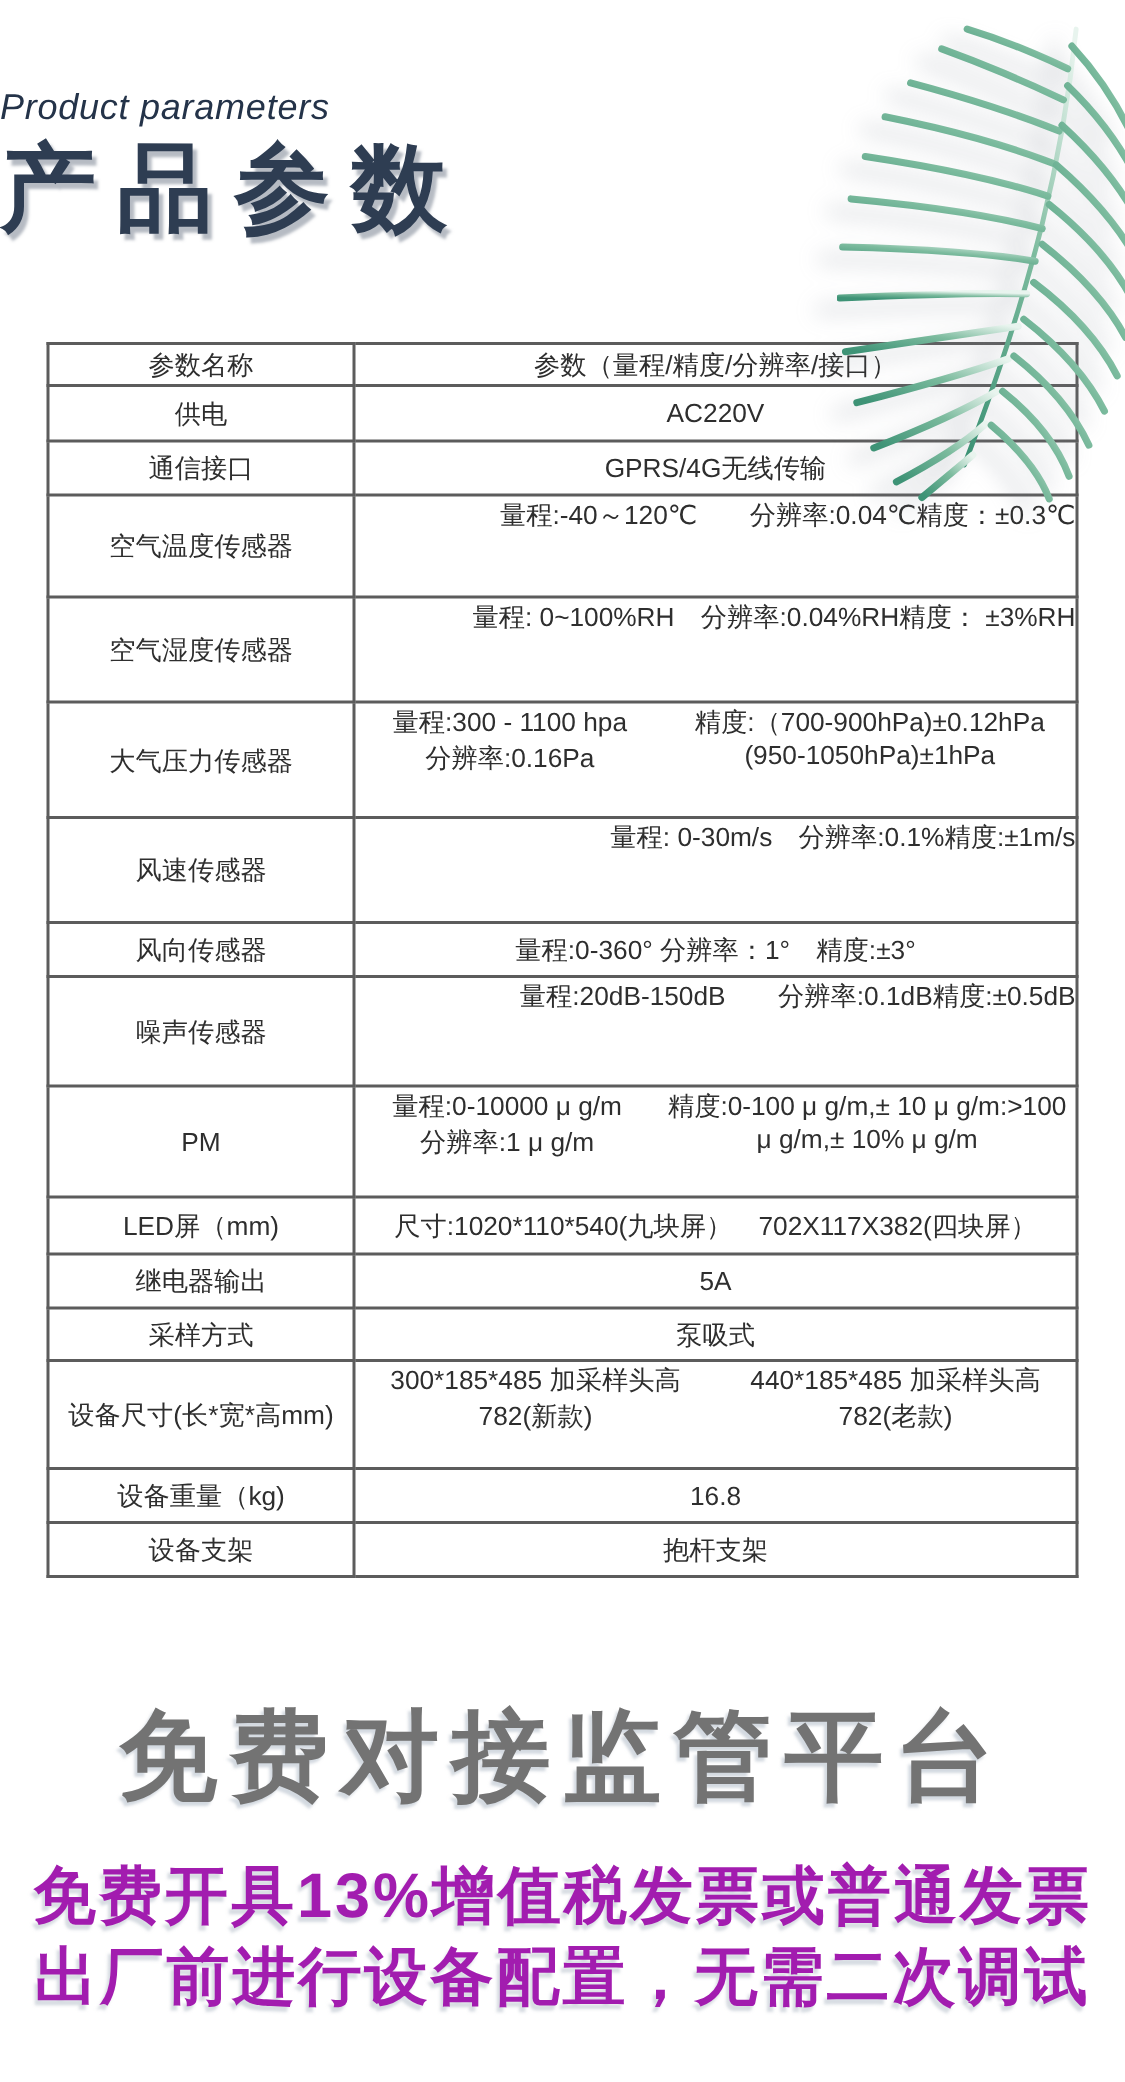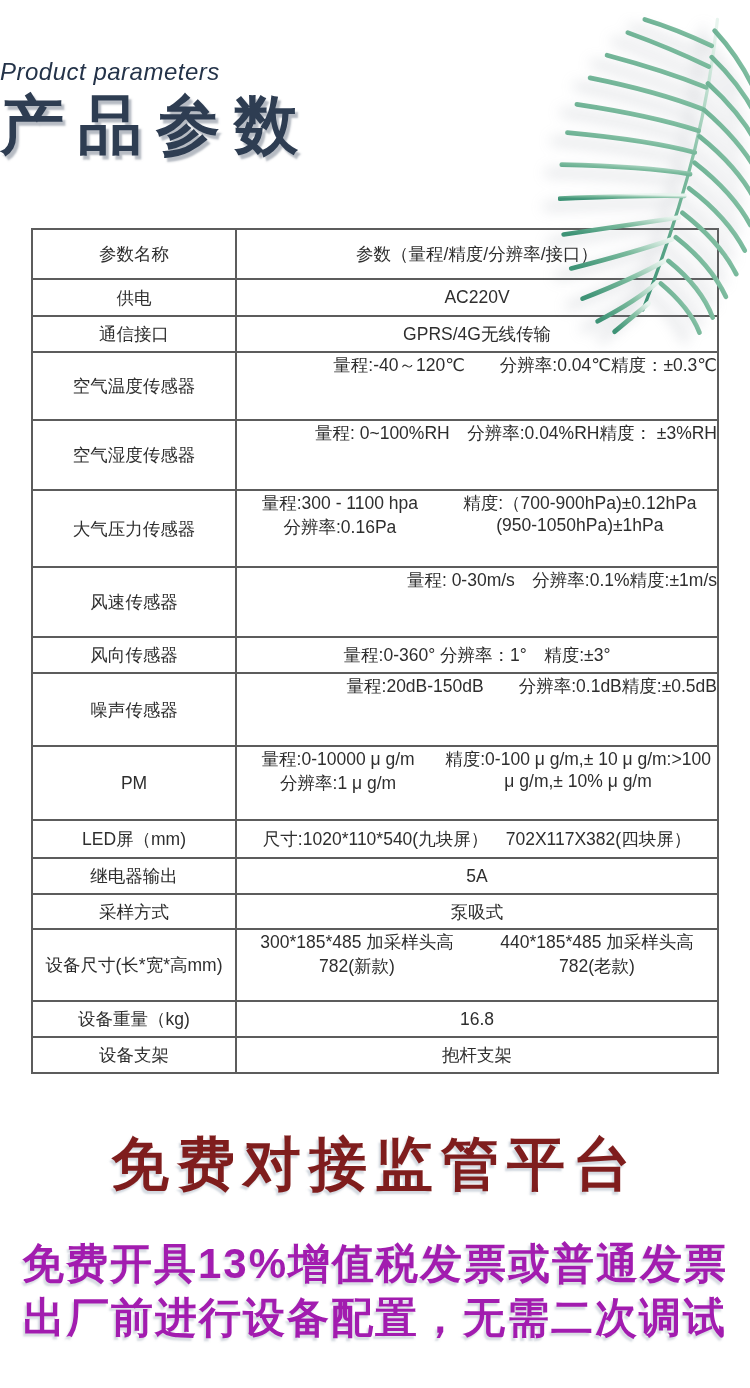"参数名称" tr { height: 50px -> 28px }
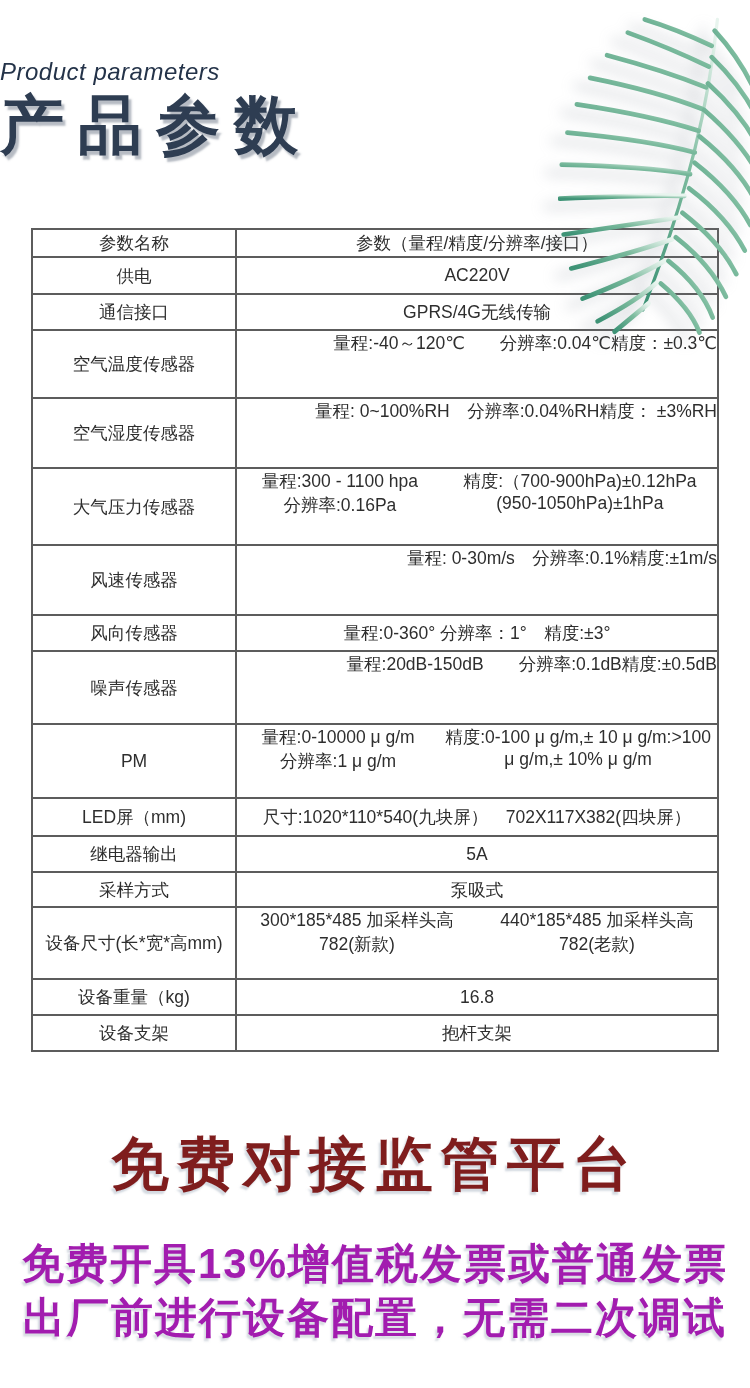"免费对接监管平台" .footer-head { color: #7f1d1d -> #737373; font-size: 58px -> 66px }
